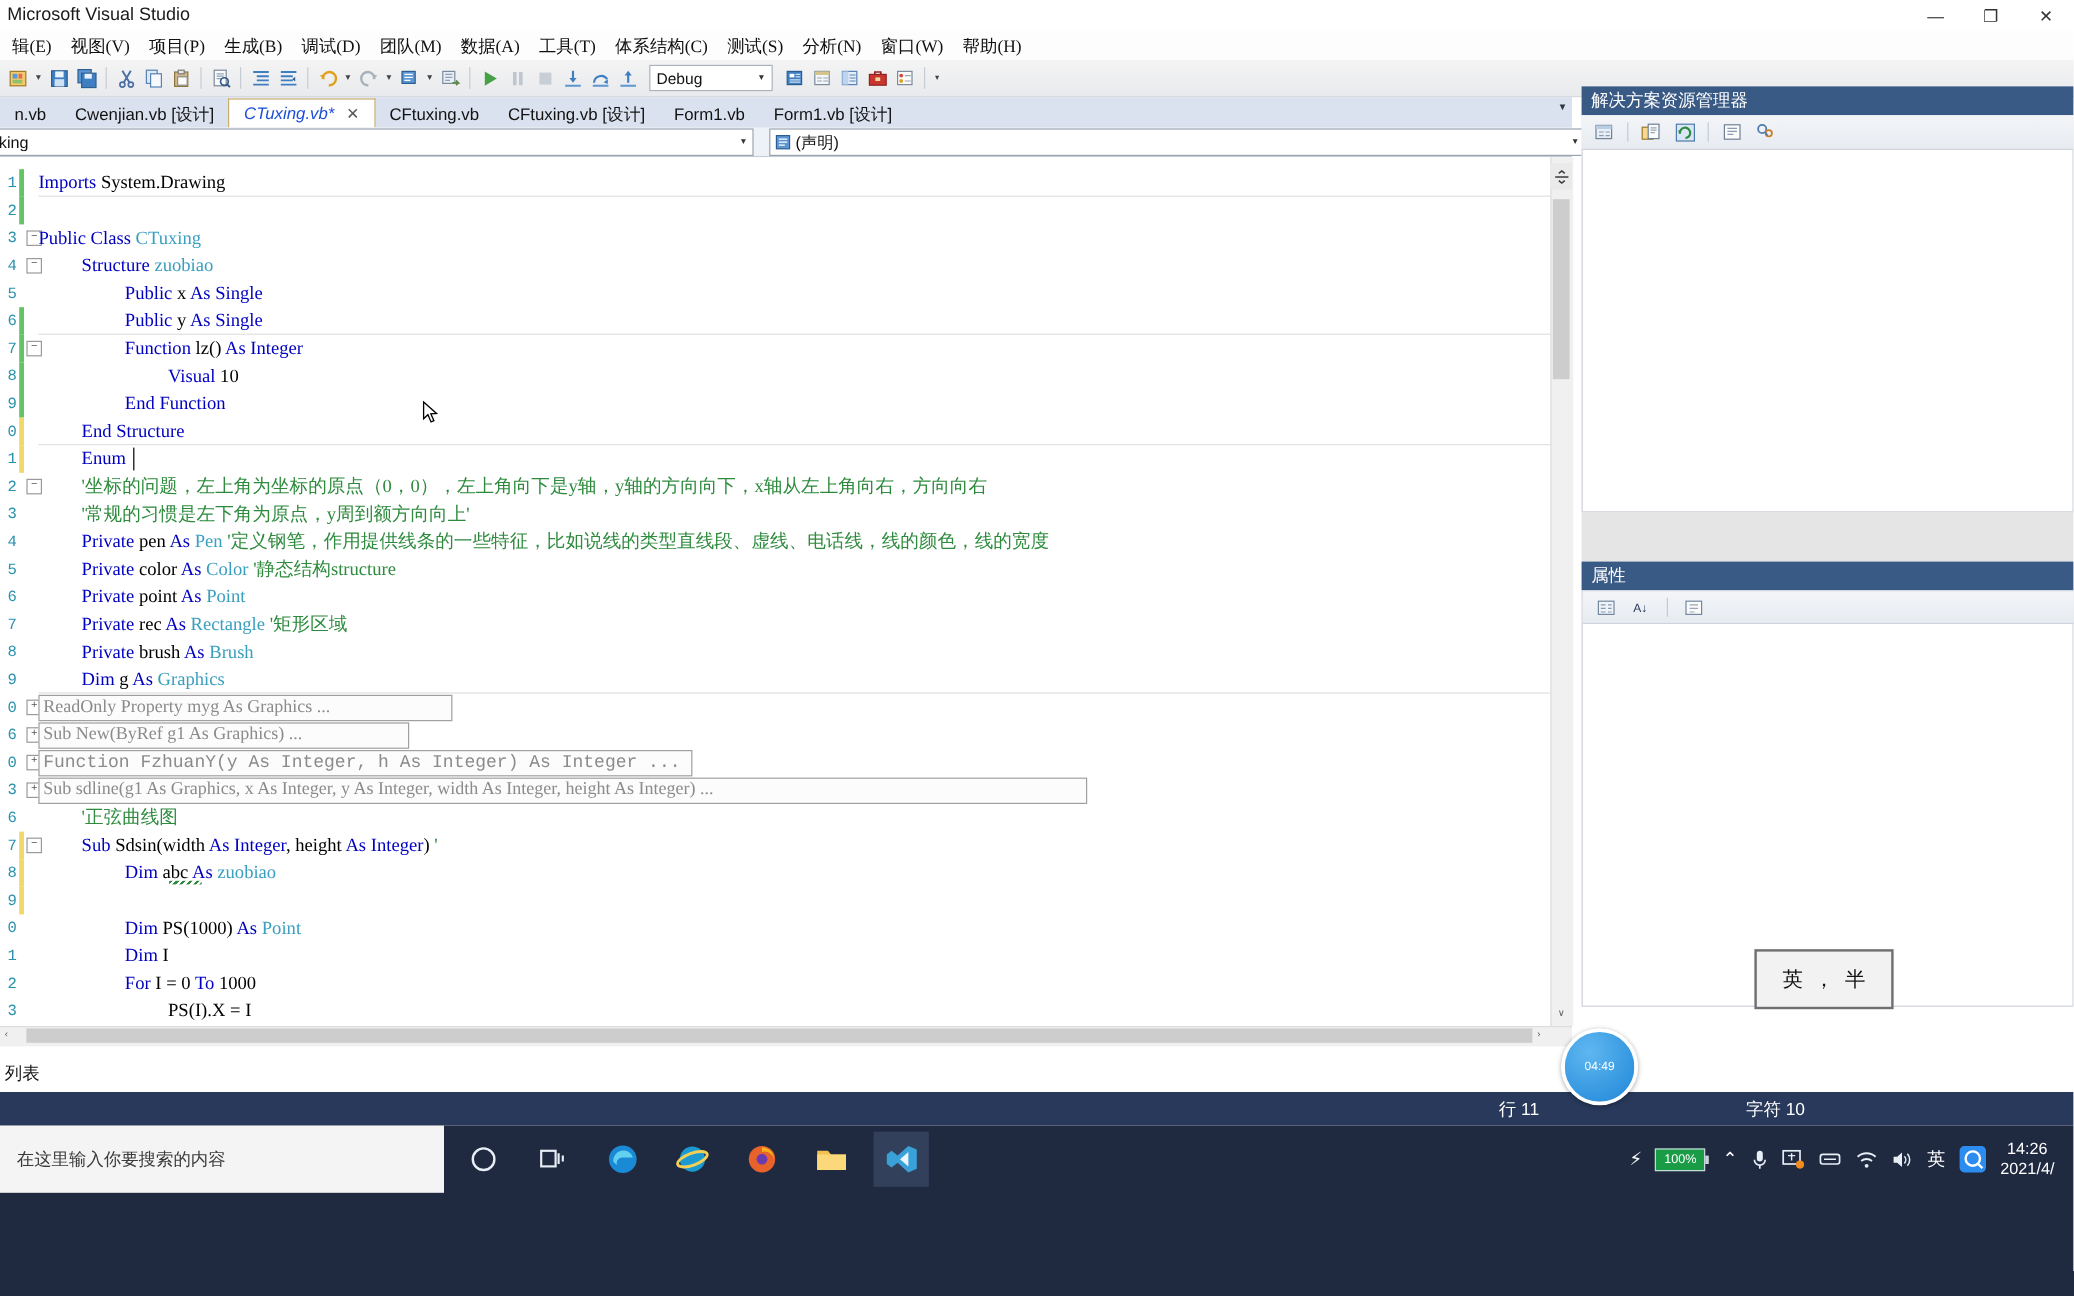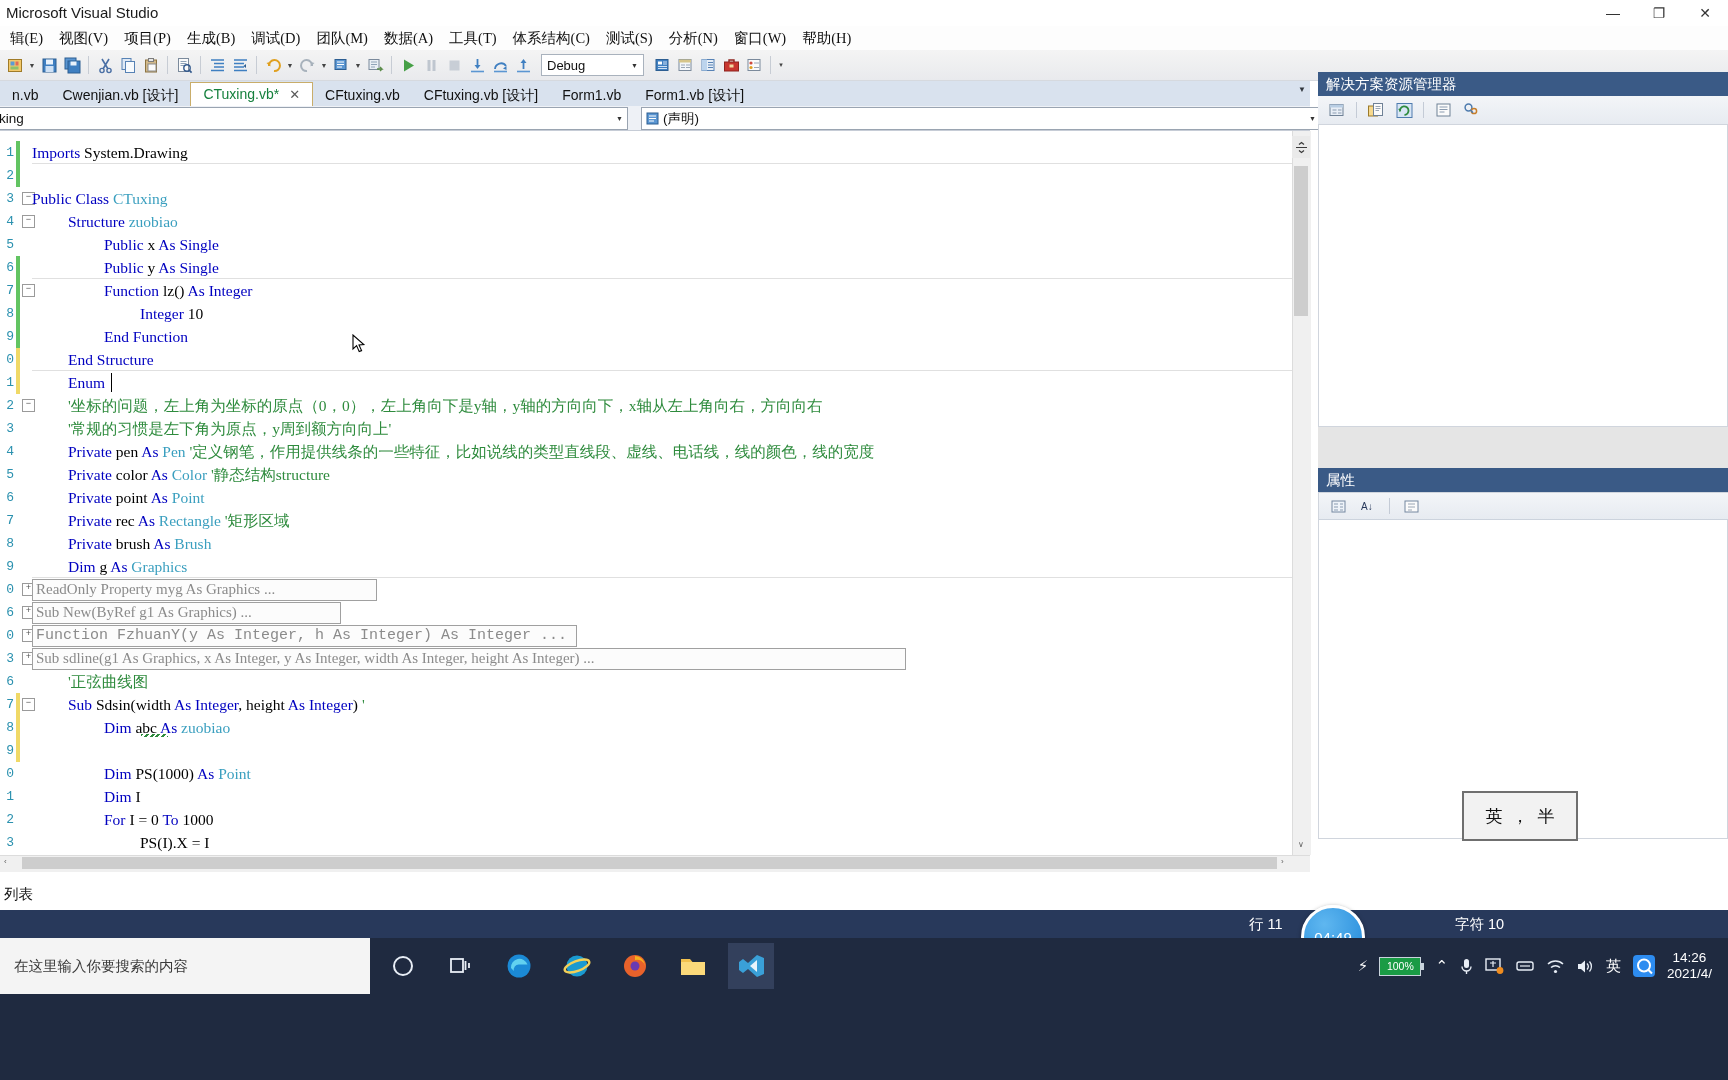"CTuxing.vb*" .tab.active .tname { color: #15803d -> #1d4ed8; font-style: none -> italic }
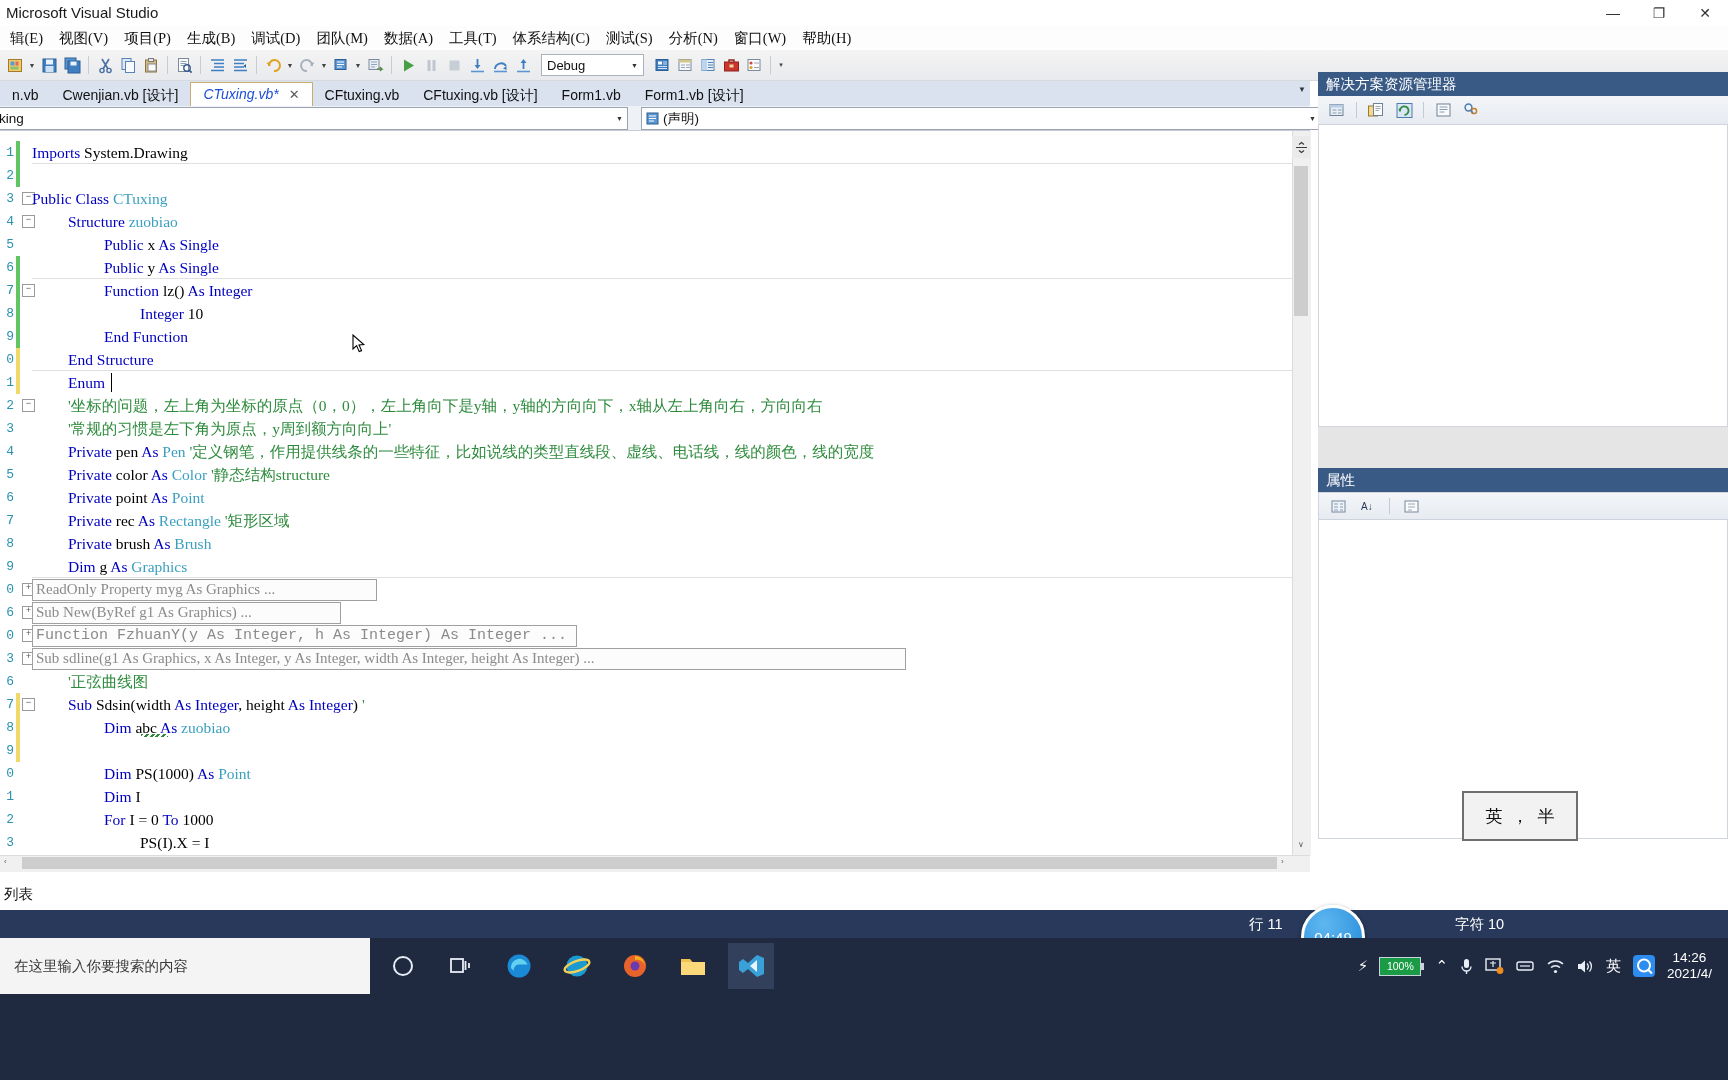"Integer" span.kw { text: Integer -> Visual }
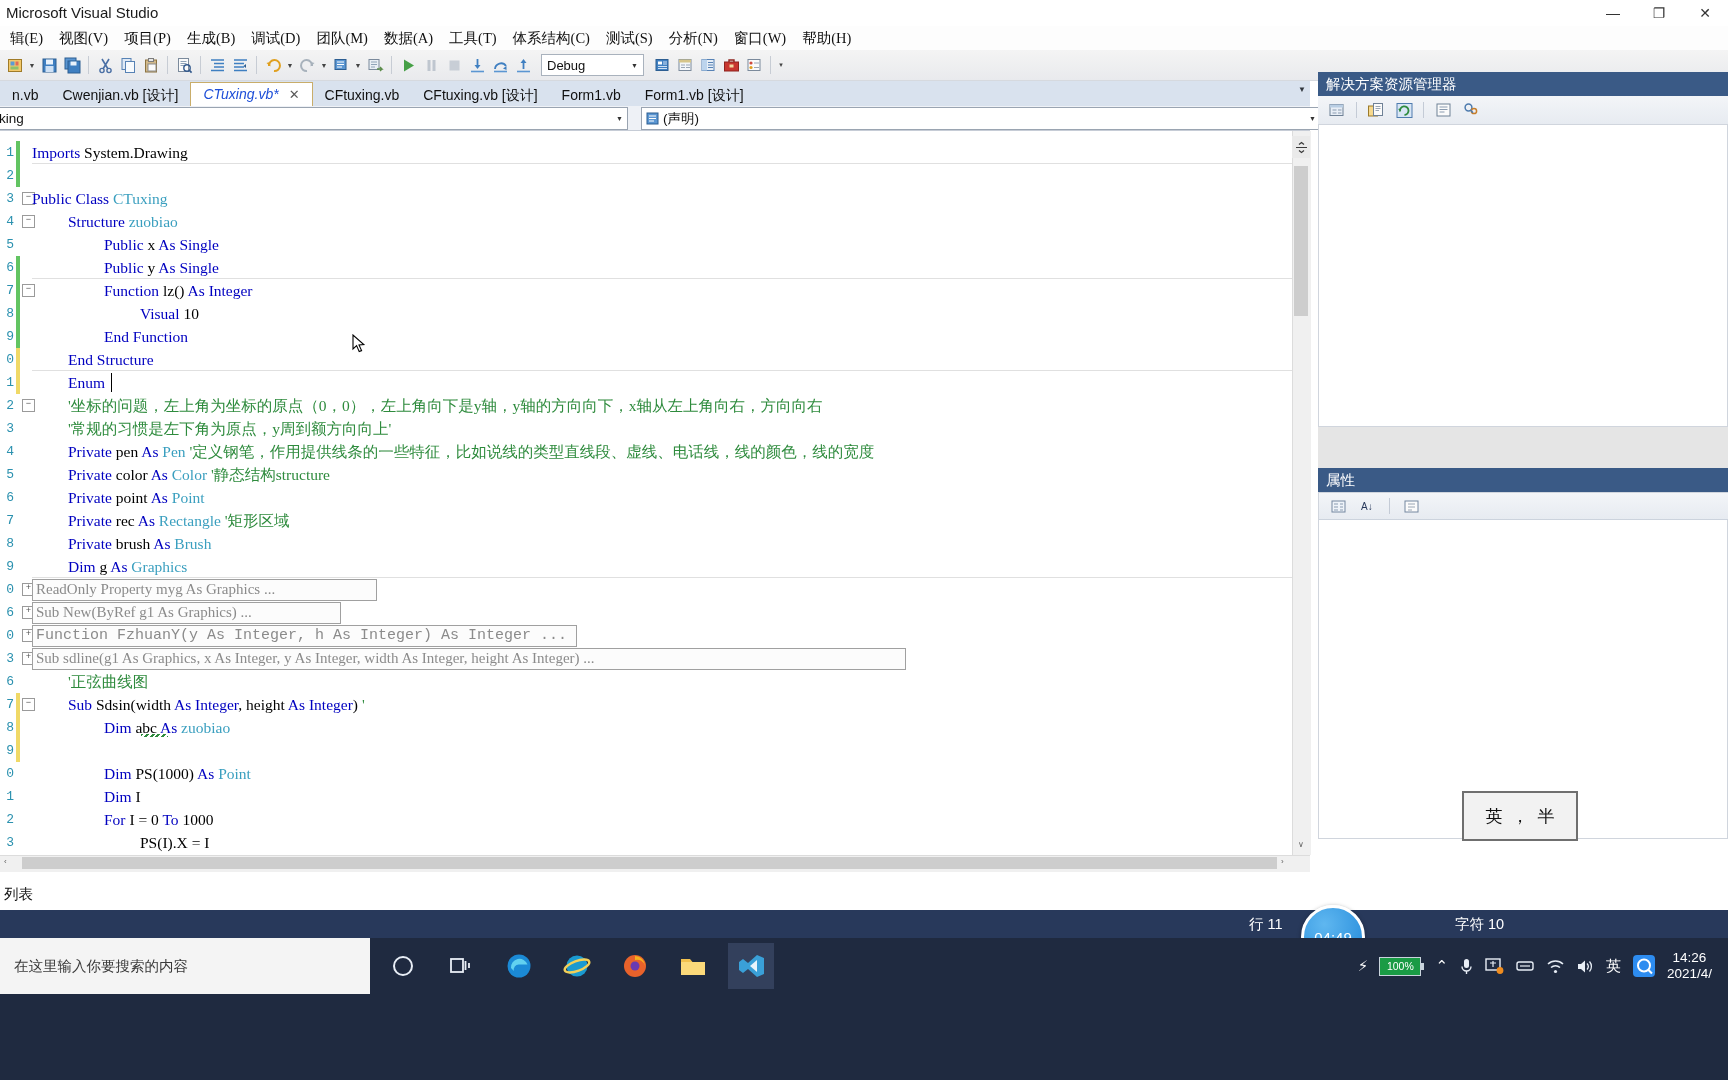"04:49" .timer-bubble { font-size: 15px -> 10px; top: 905px -> 857px }
